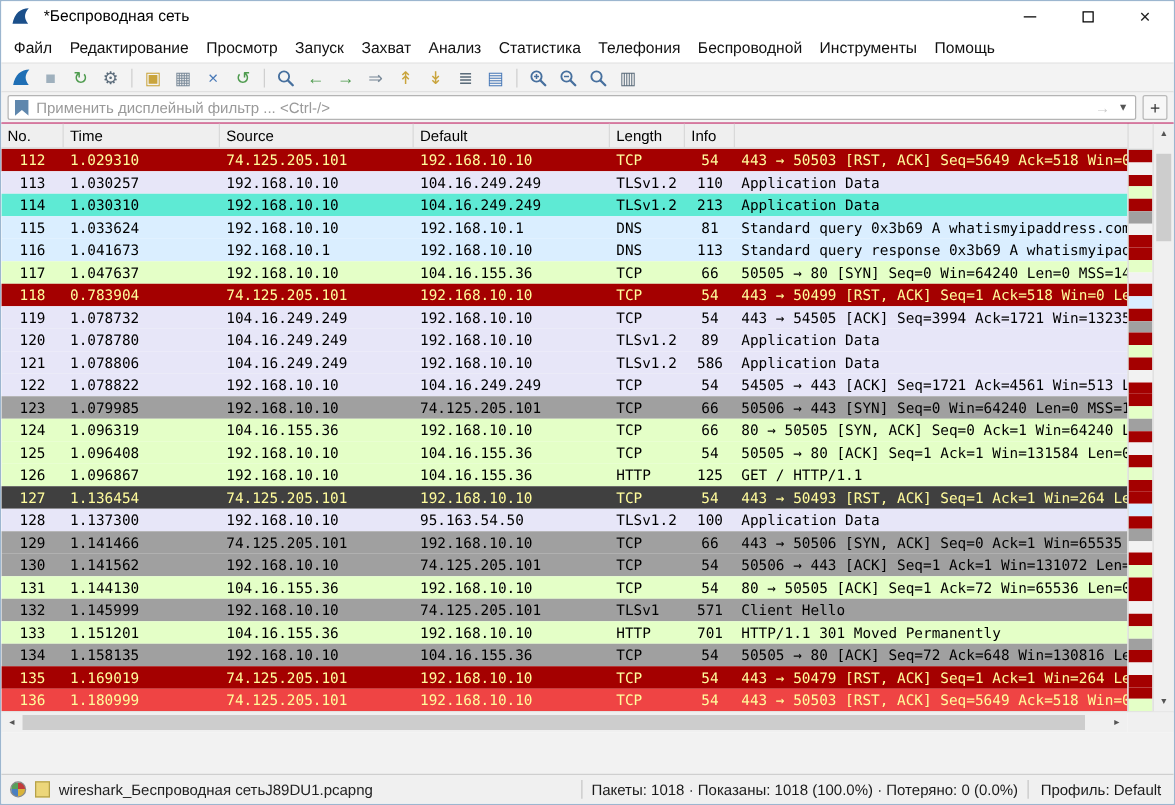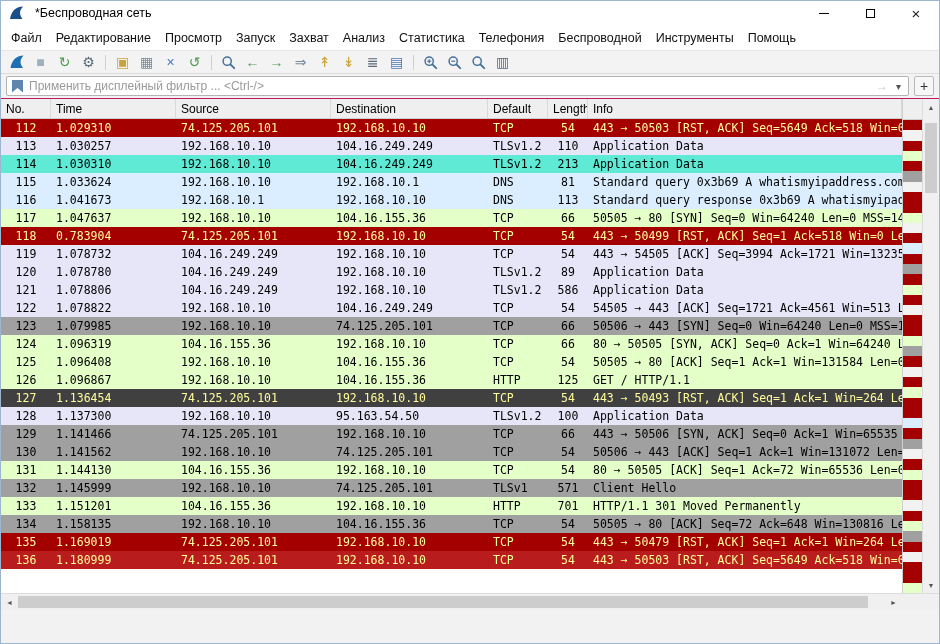"Destination" div.th { html: <div>Destination</div> -> none }
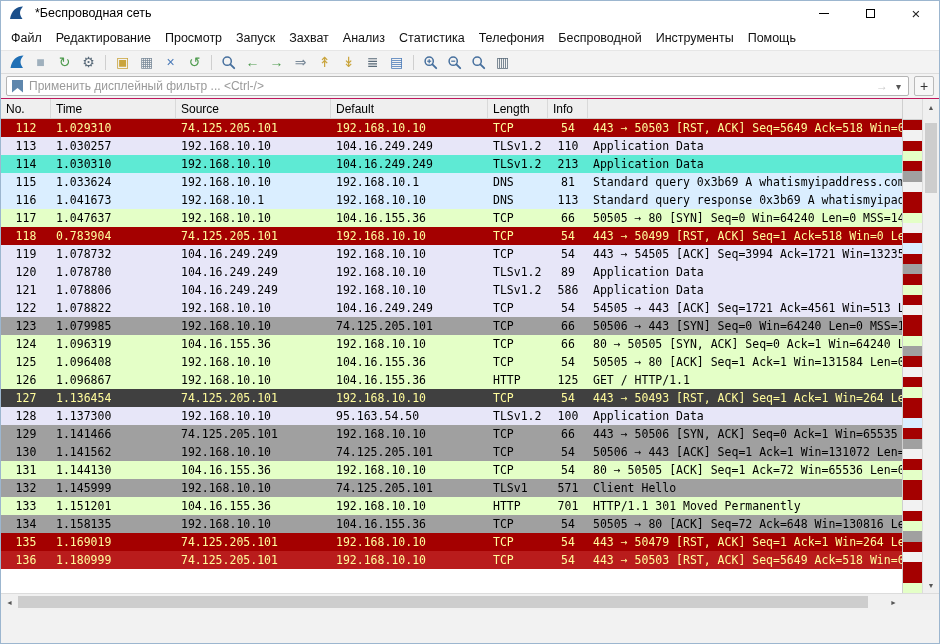"136" div.row { background: #b91c1c -> #ef4444 }
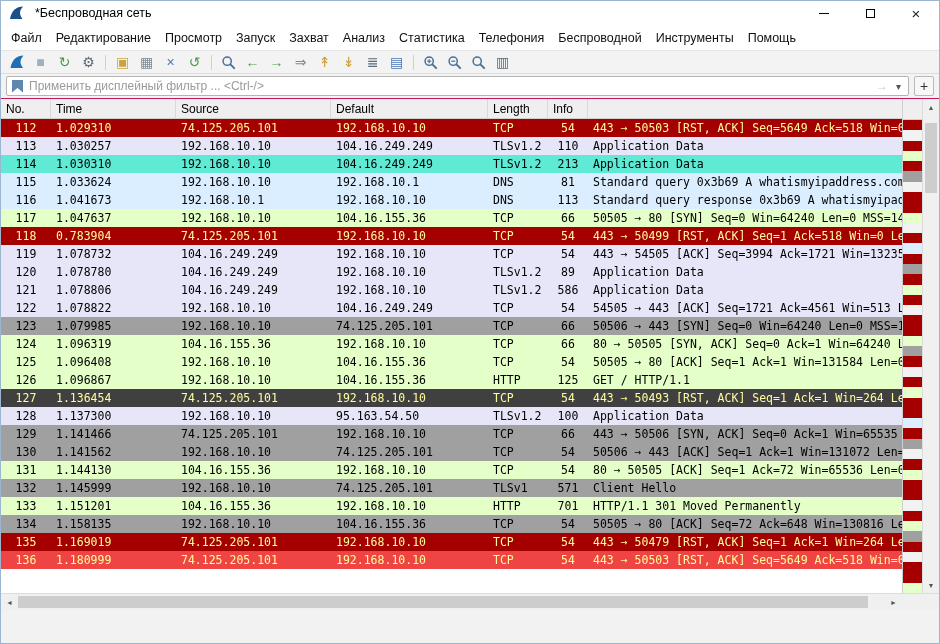"wireshark_Беспроводная сетьJ89DU1.pcapng" div.statusbar { html: none -> <div> <span></span> <span></span> <span>wireshark_Беспроводная сетьJ89DU1.pcapng</span> <span></span> <span>Пакеты: 1018 · Показаны: 1018 (100.0%) · Потеряно: 0 (0.0%)</span> <span></span> <span>Профиль: Default</span> </div> }
